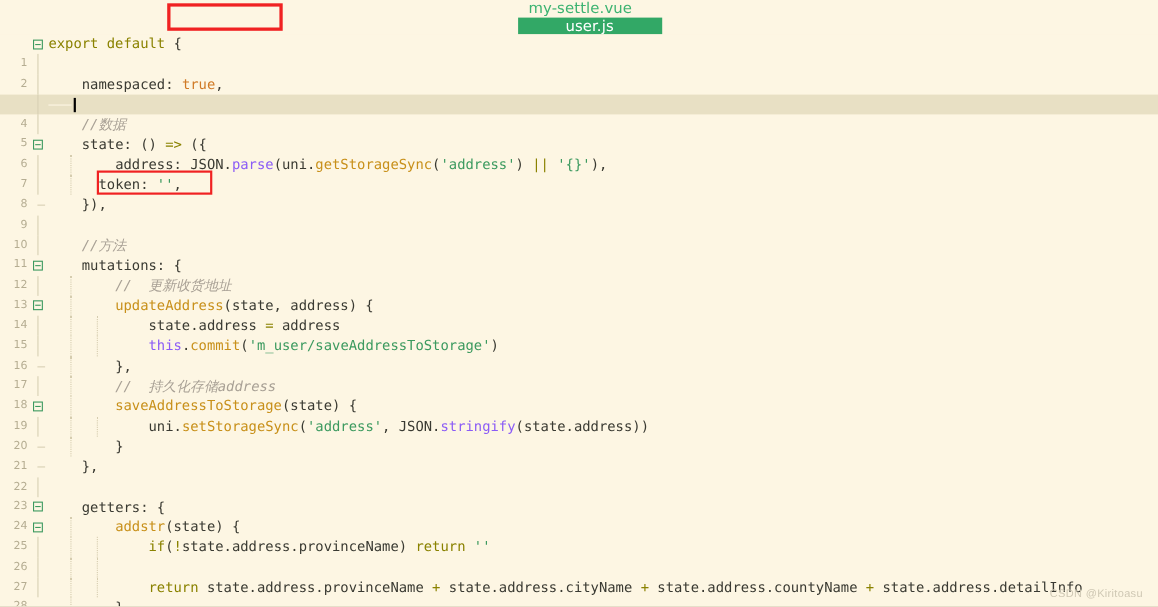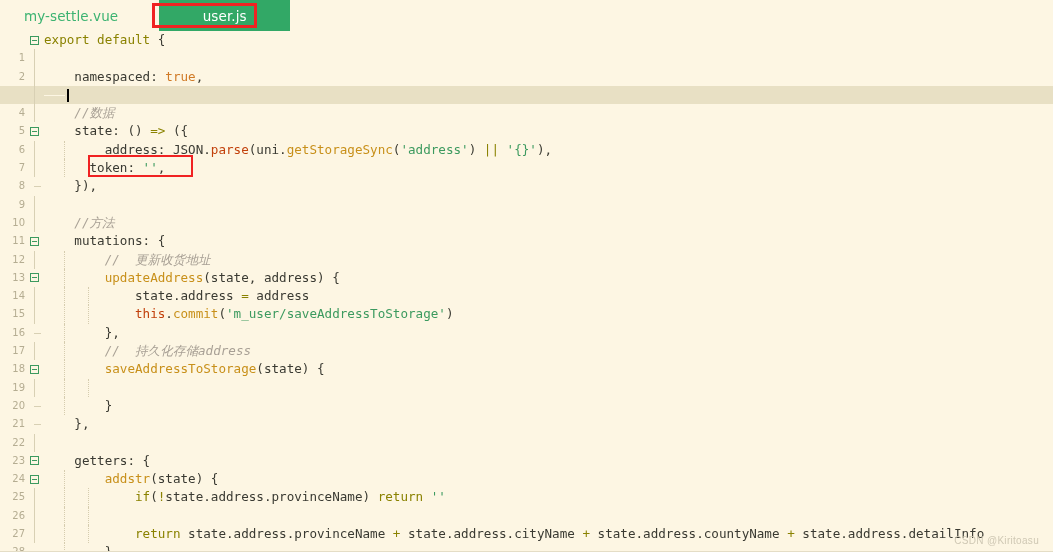"my-settle.vue" #tabbar { flex-direction: none -> column }
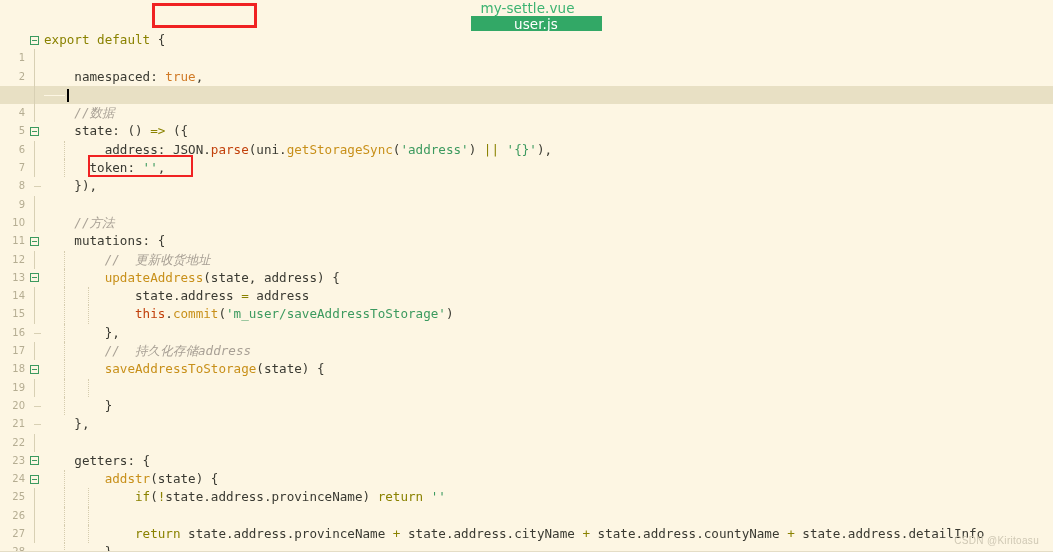"parse" .blu { color: #c2410c -> #8b5cf6 }
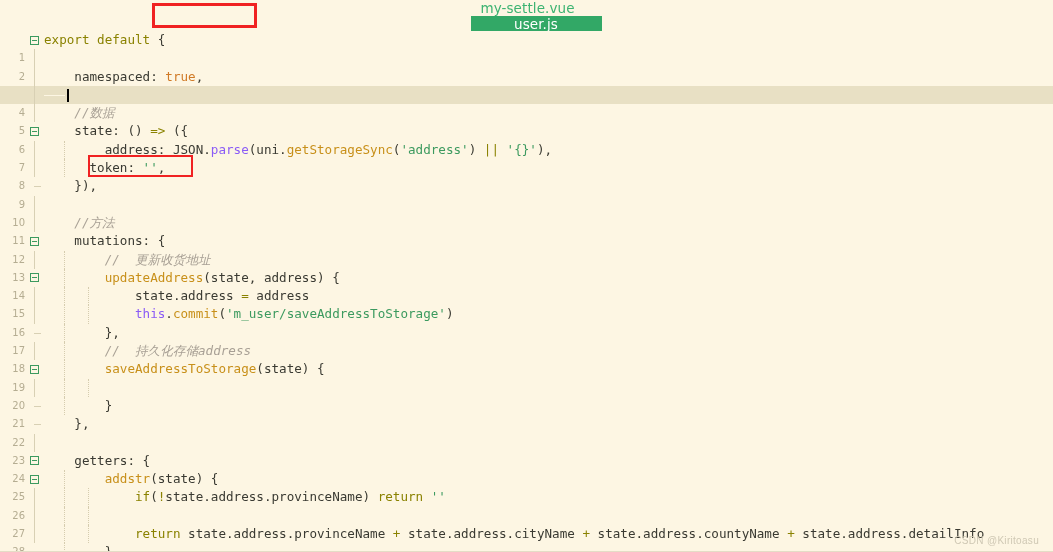"uni.setStorageSync('address'," span.code { html: none -> <span> <span>uni.</span><span>setStorageSync</span><span>(</span><span>'address'</span><span>, JSON.</span><span>stringify</span><span>(state.address))</span></span> }
